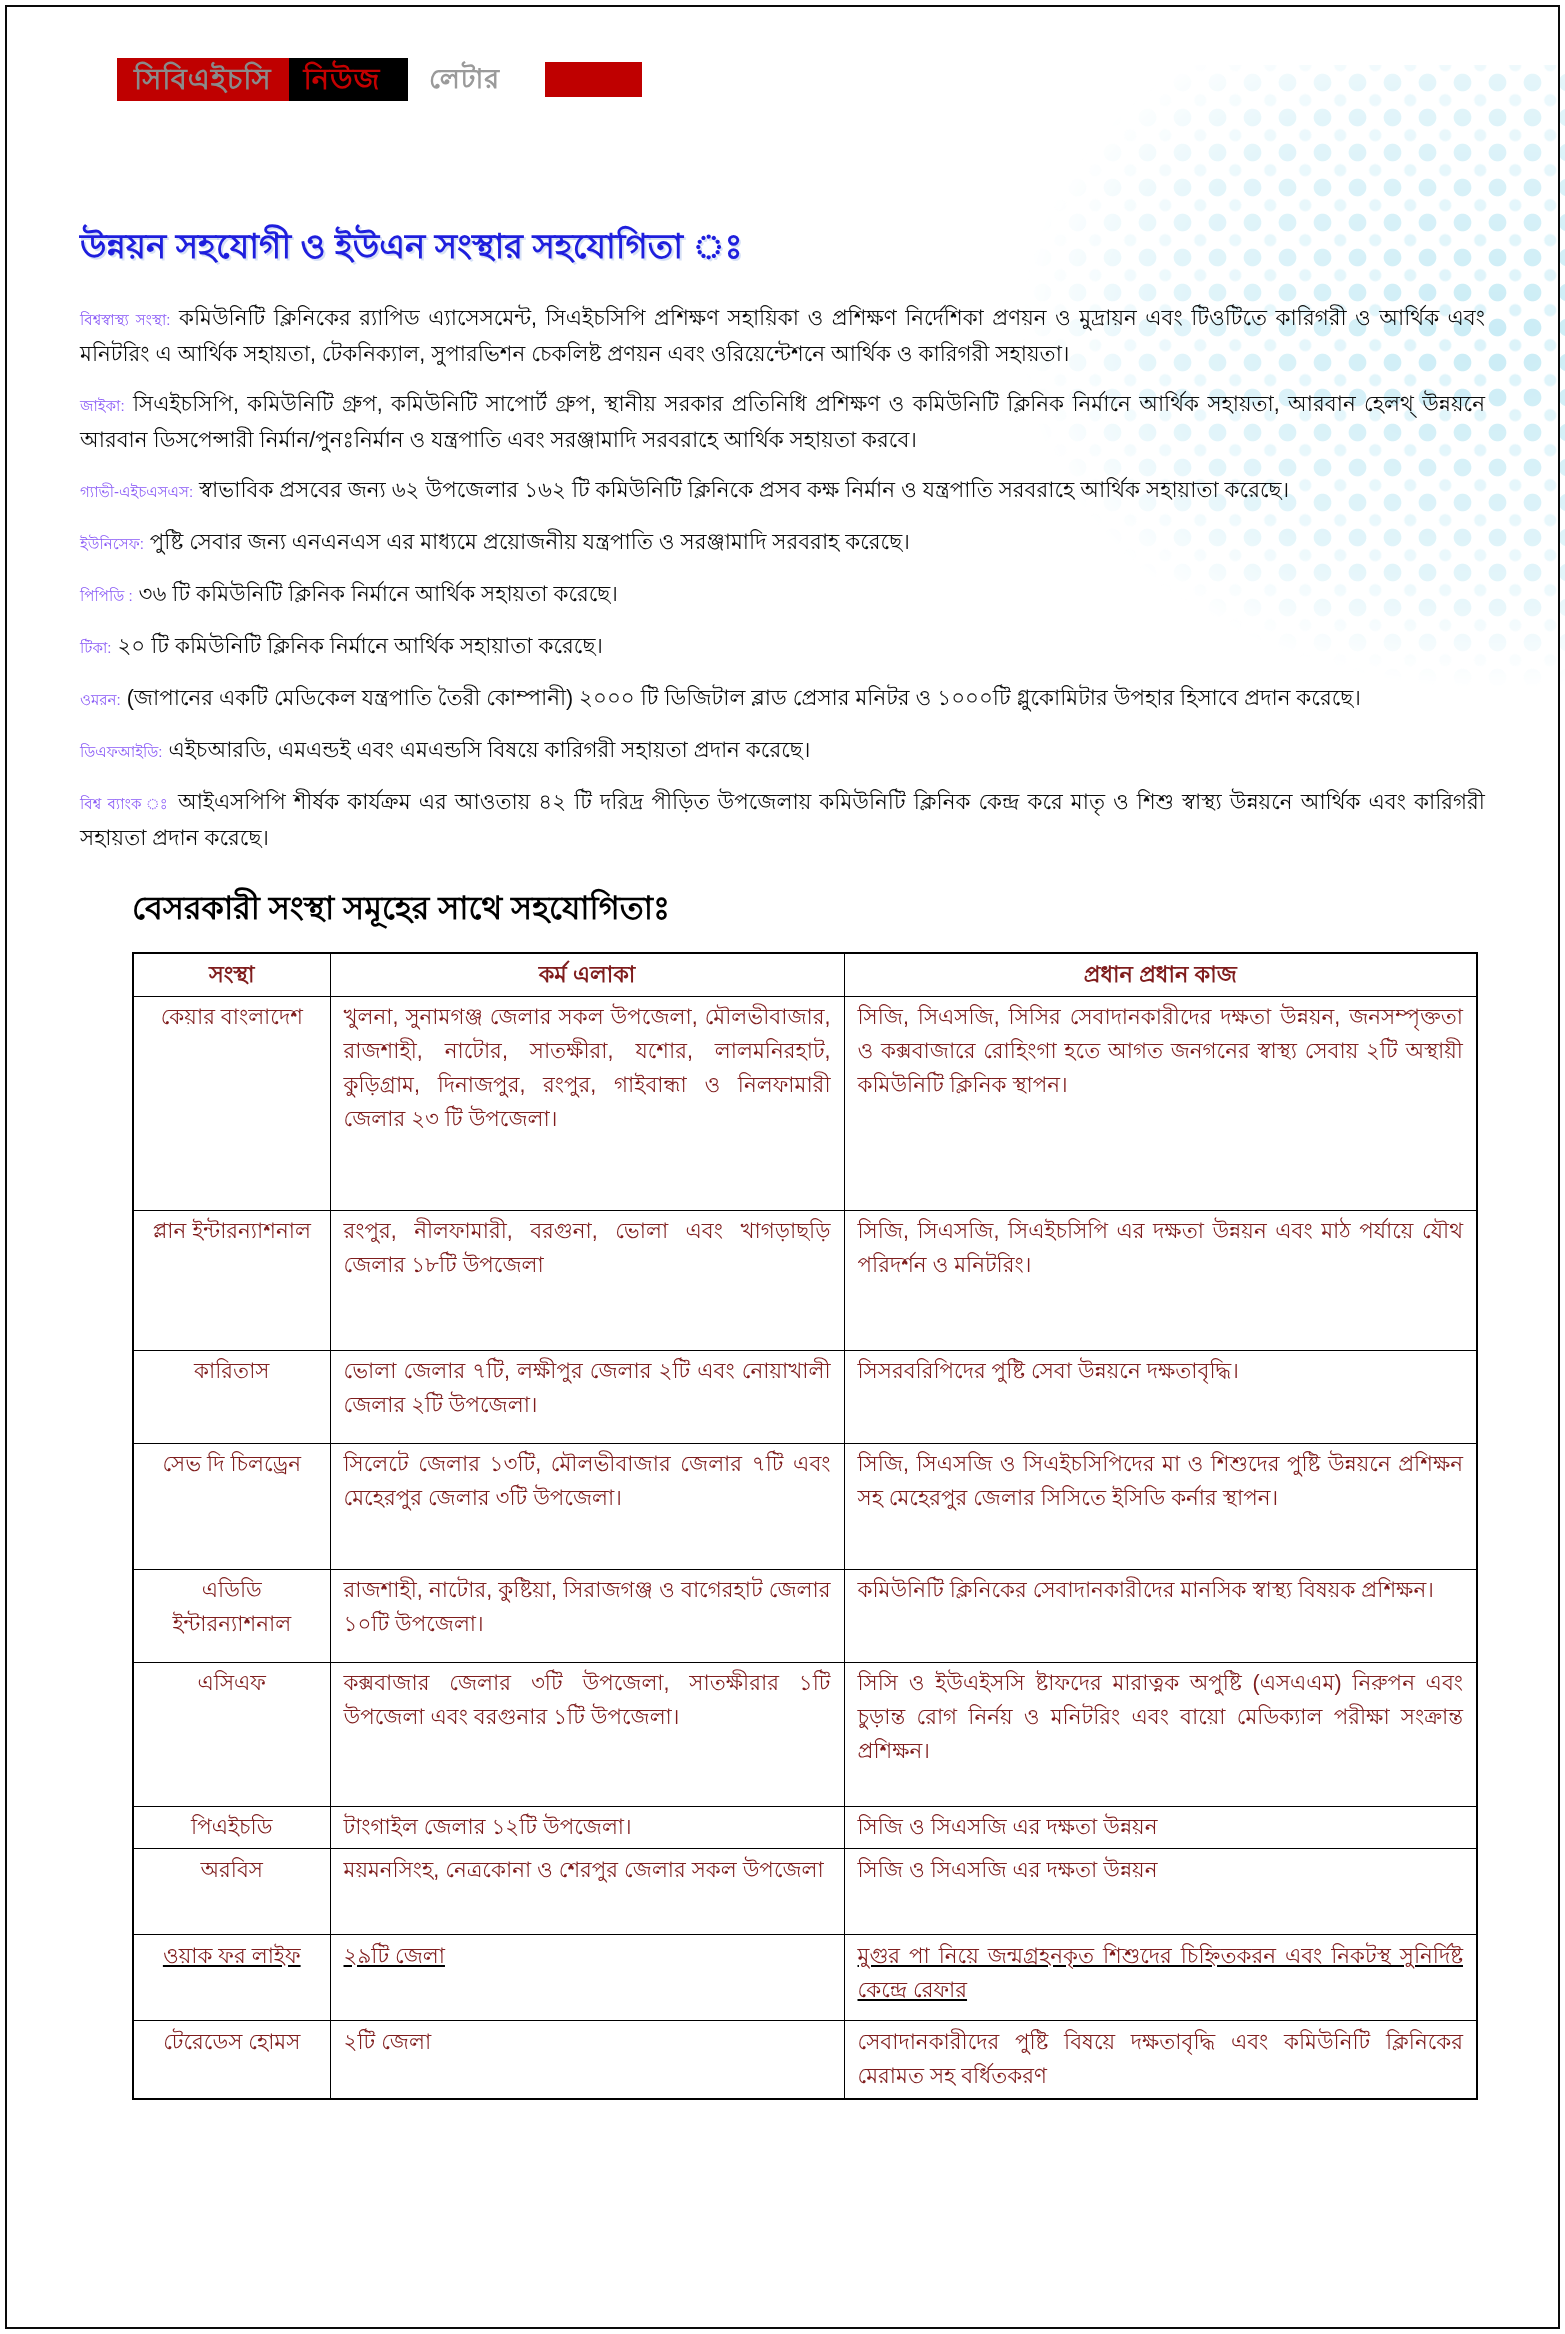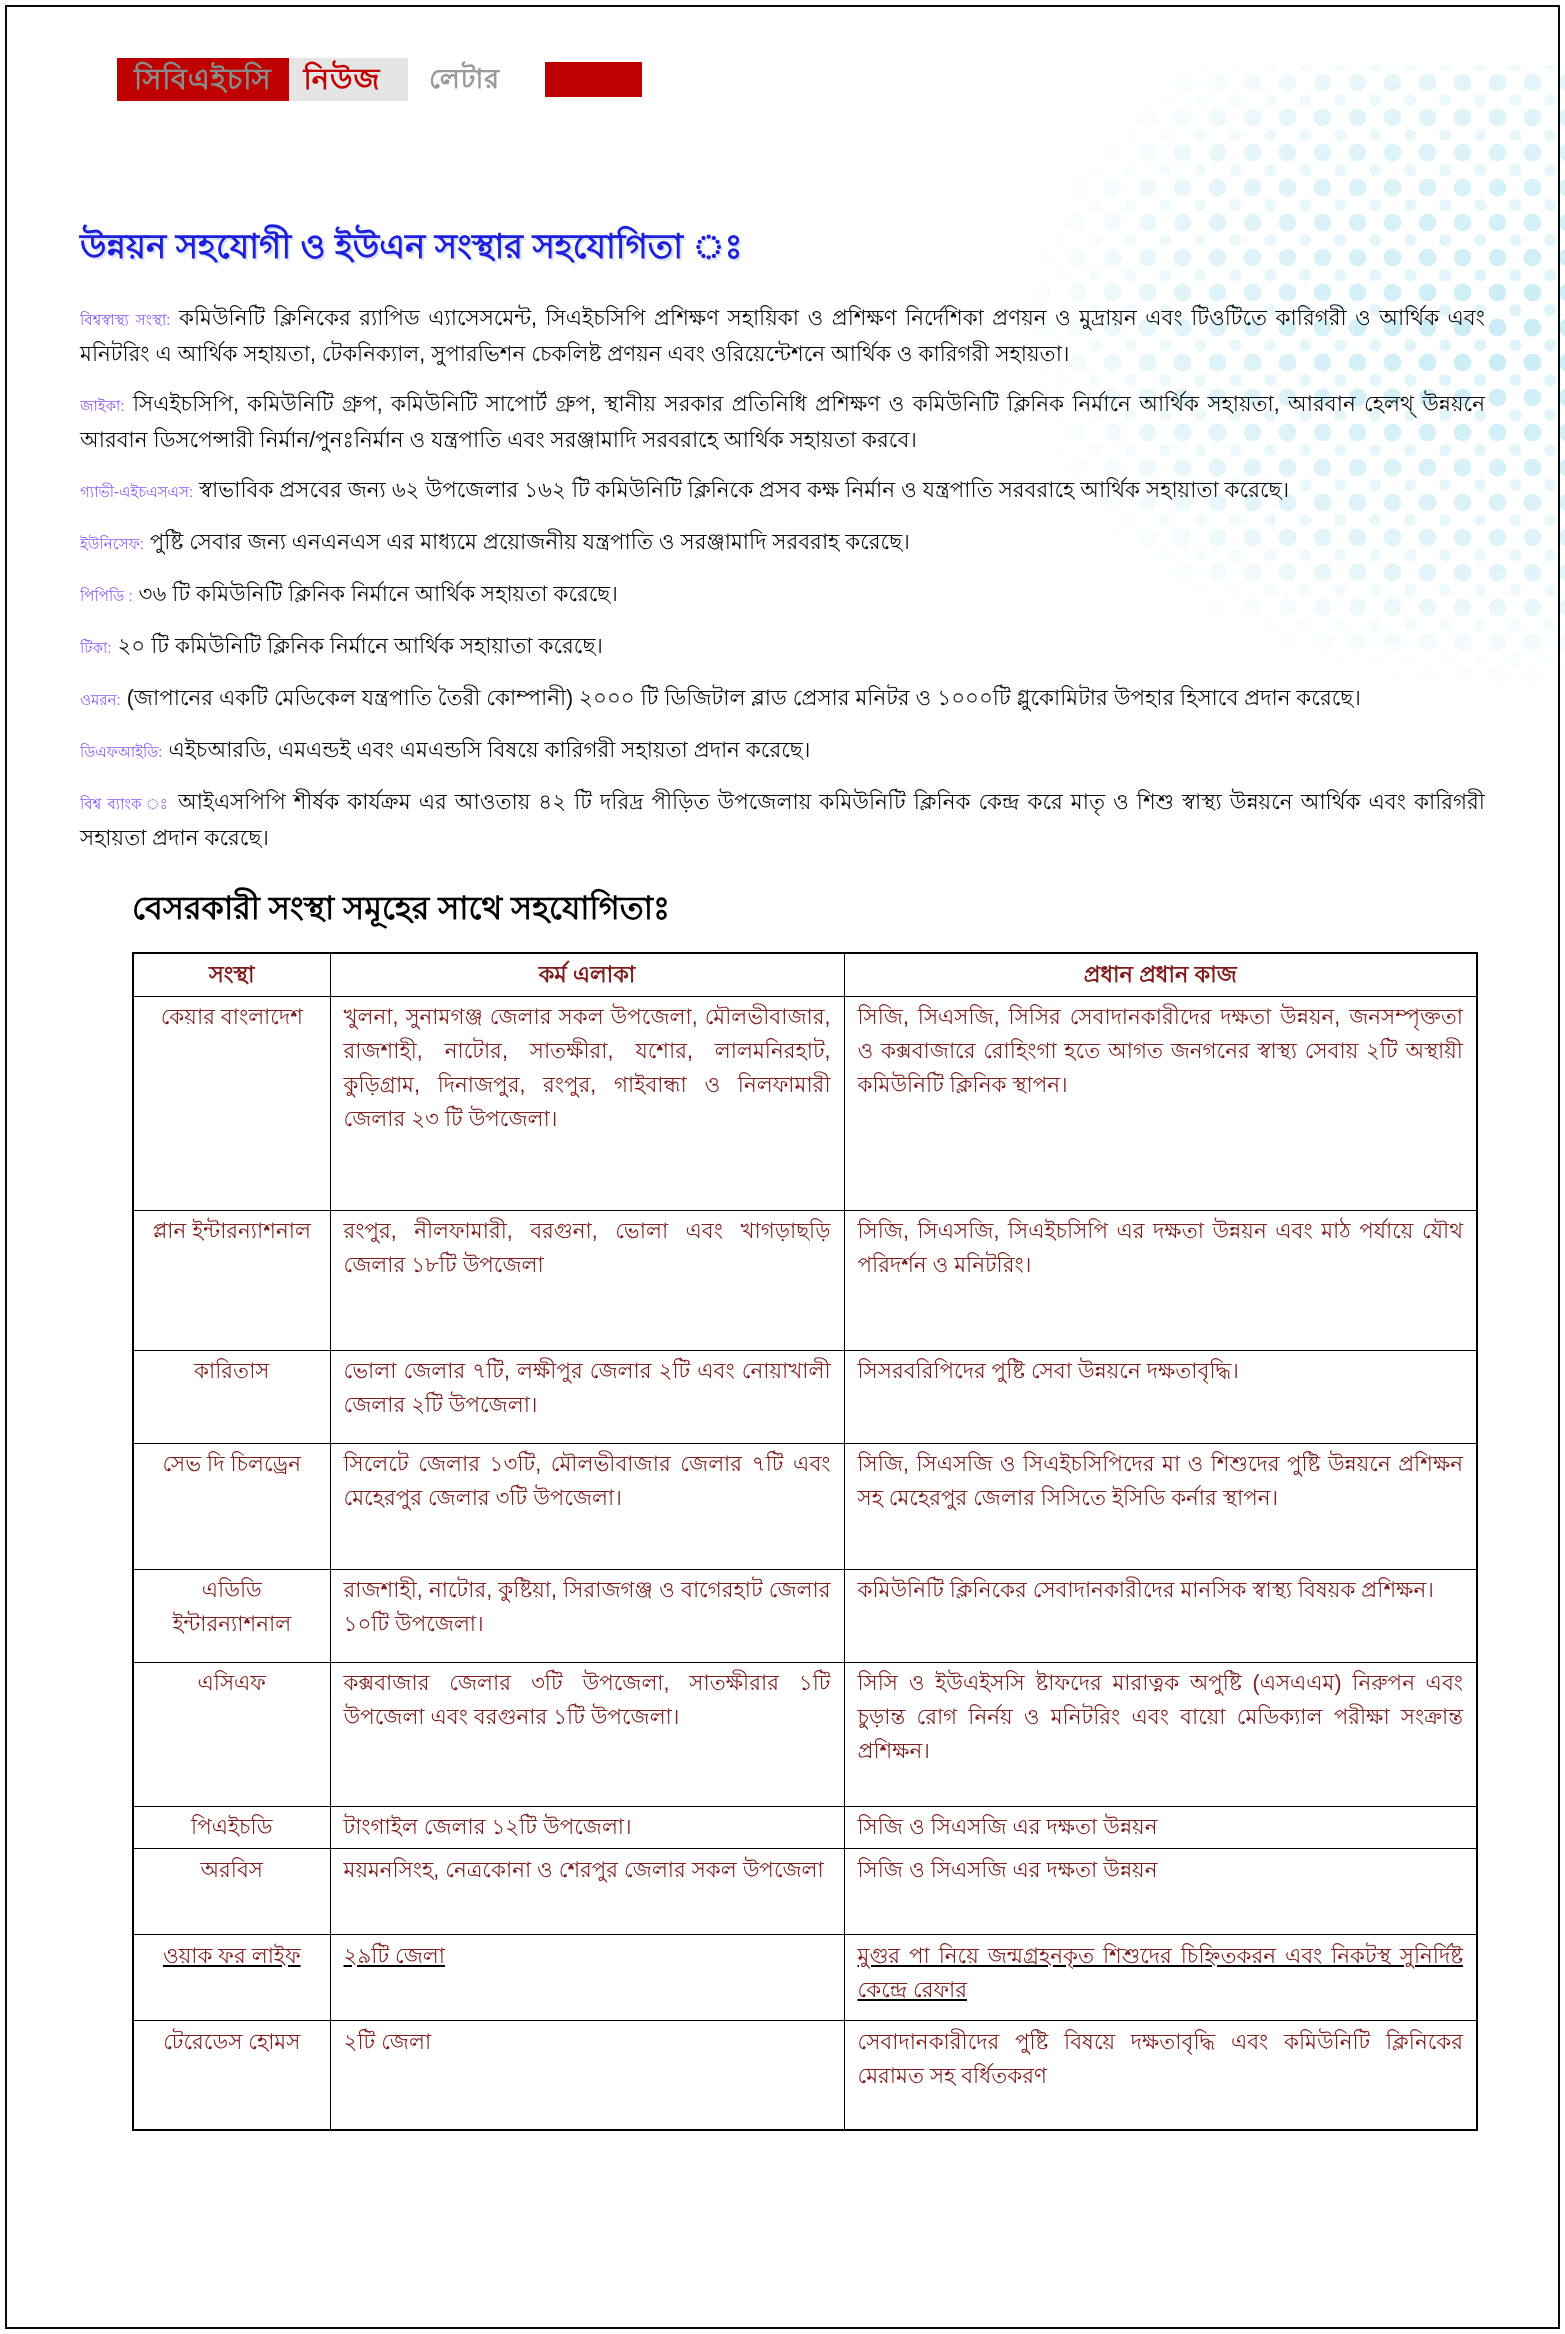"নিউজ" .brand-secondary { background: #e5e5e5 -> #000000 }
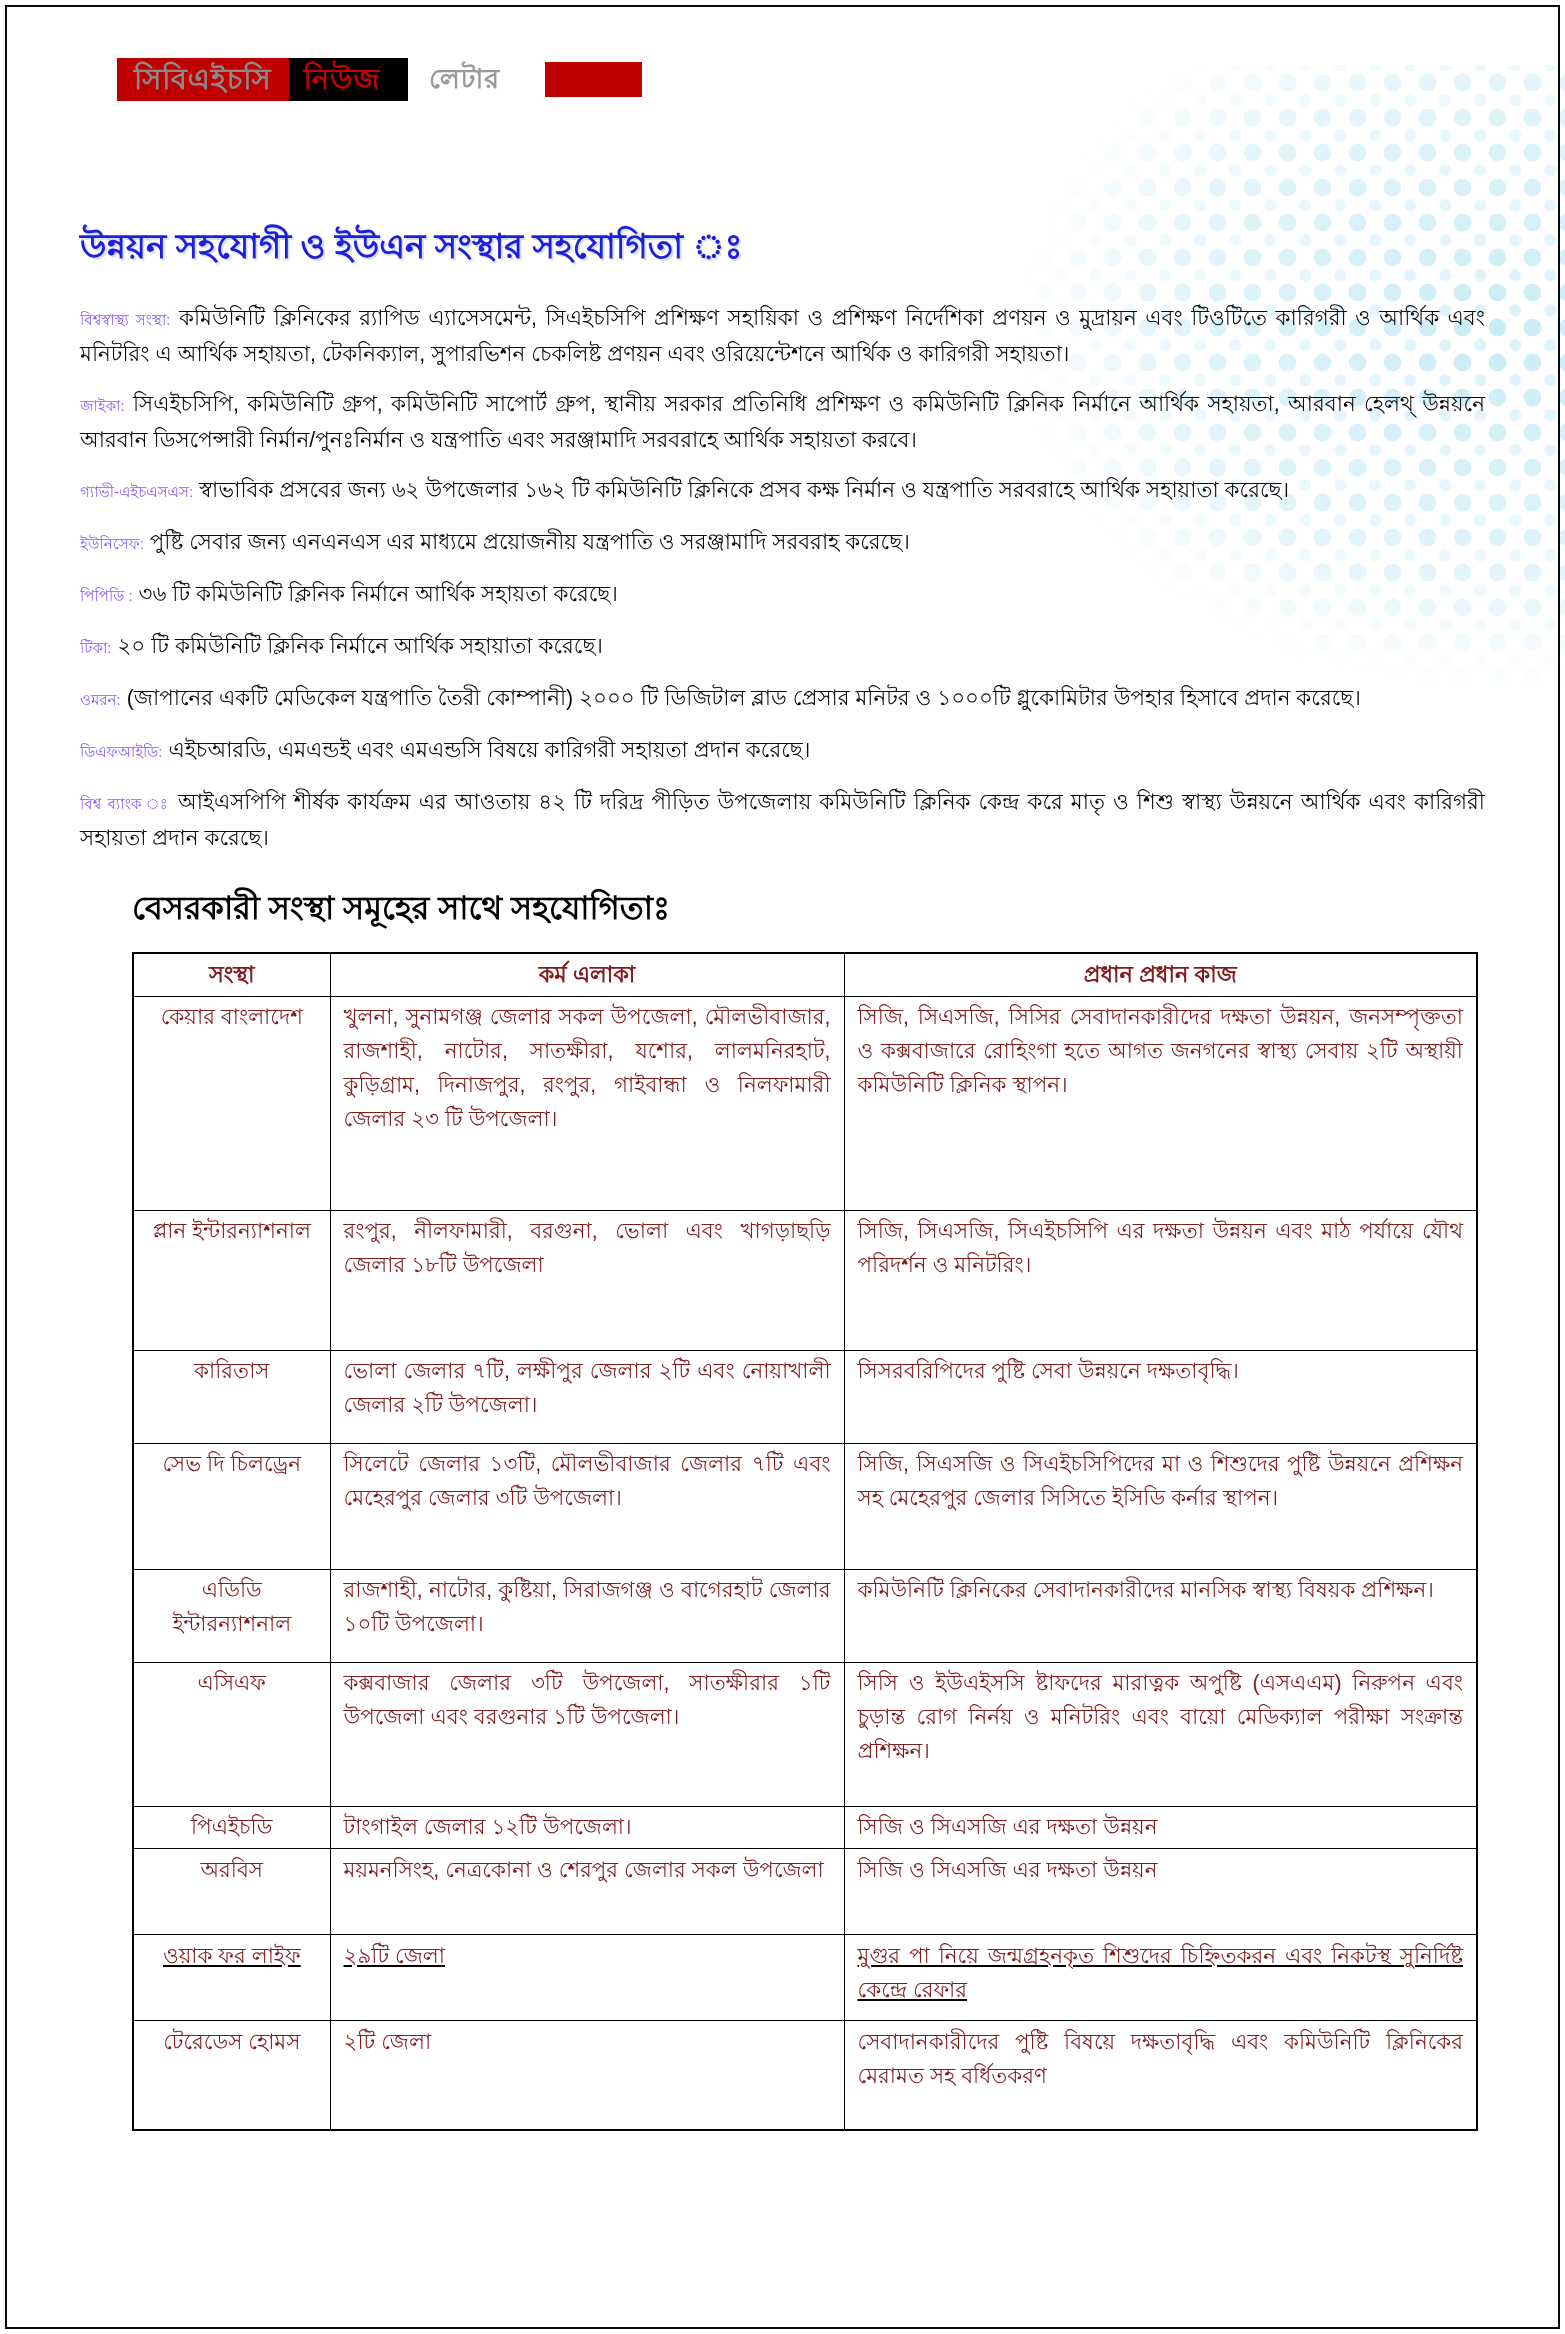"টেরেডেস হোমস" tbody tr:nth-child(10) { height: 110px -> 79px }
